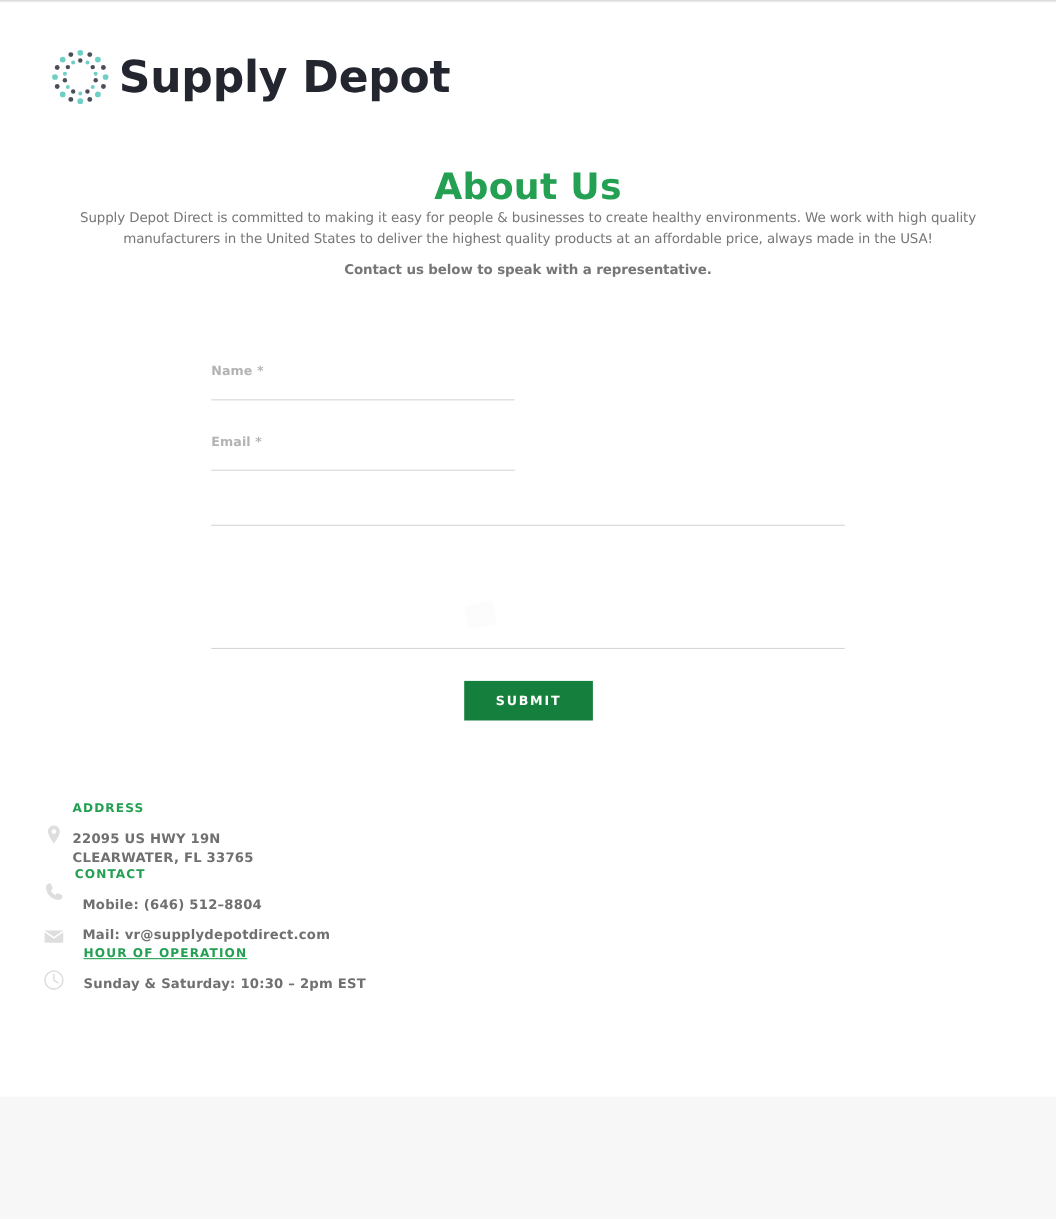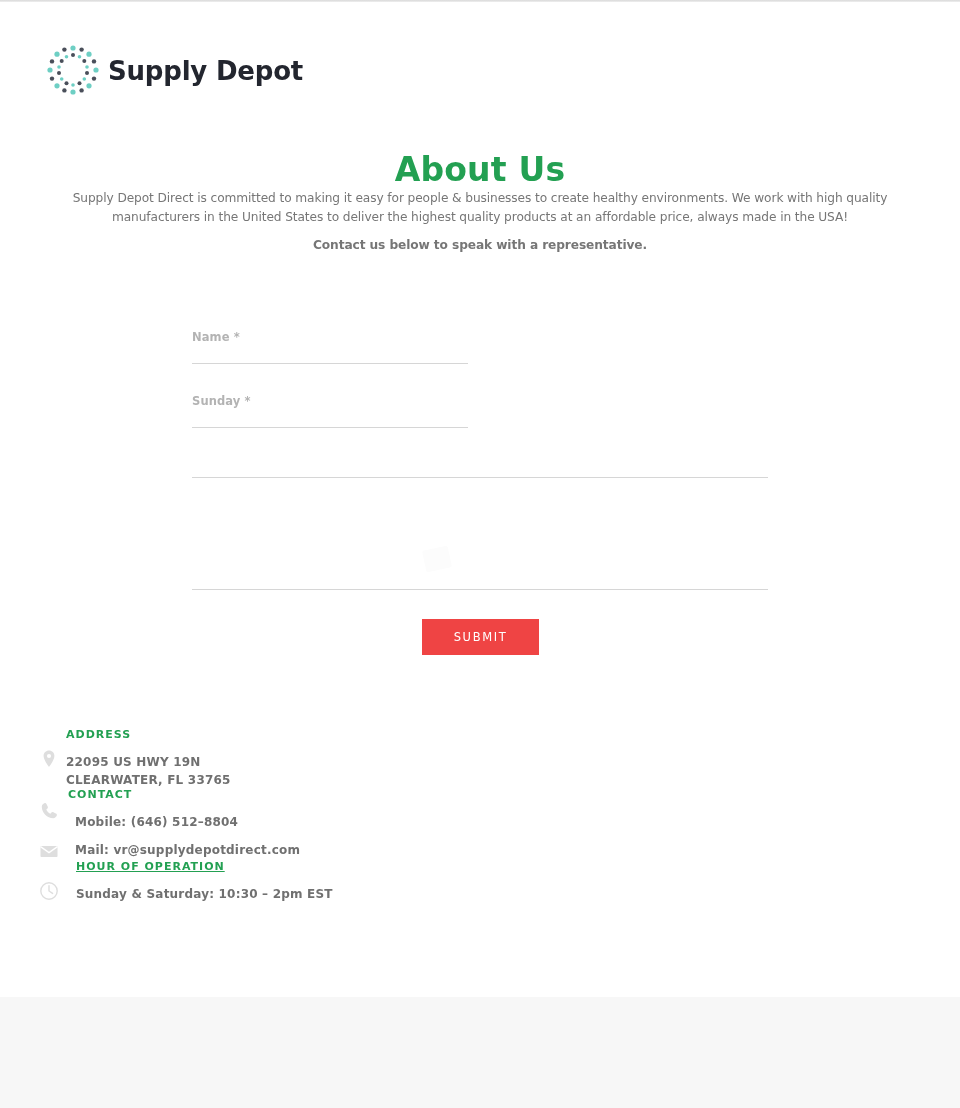"Supply Depot" .logo-word { font-size: 26px -> 40px }
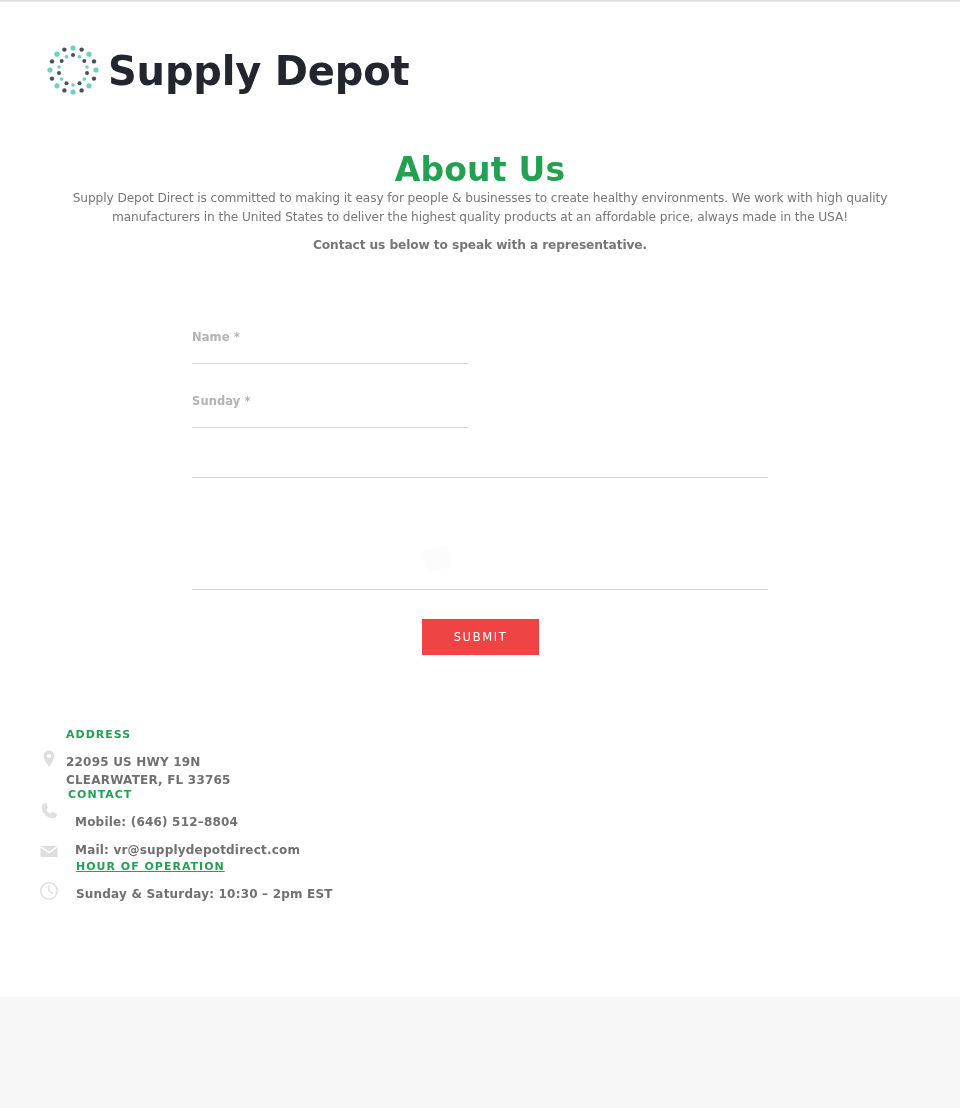"Sunday *" label.flabel { text: Sunday -> Email }
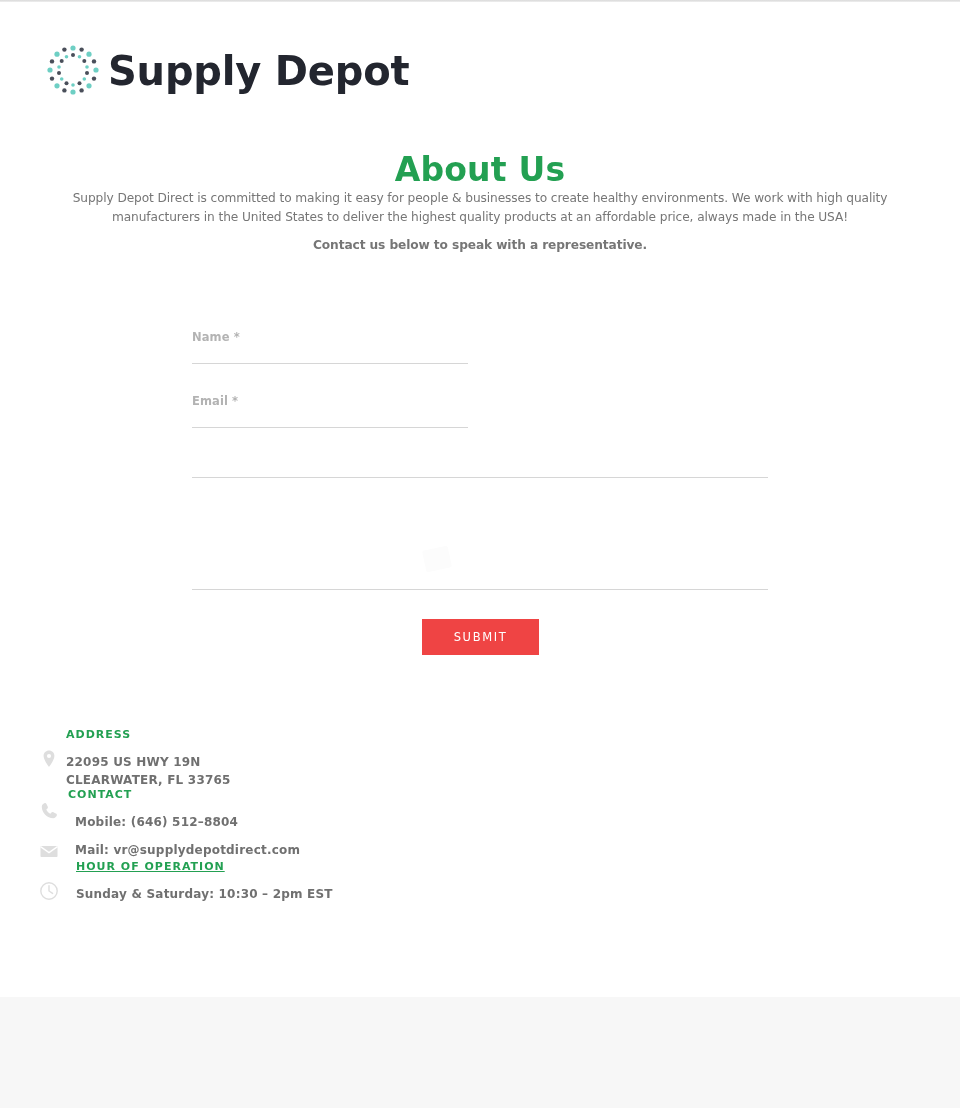"SUBMIT" .submit-btn { background: #ef4444 -> #15803d; font-weight: normal -> bold }
